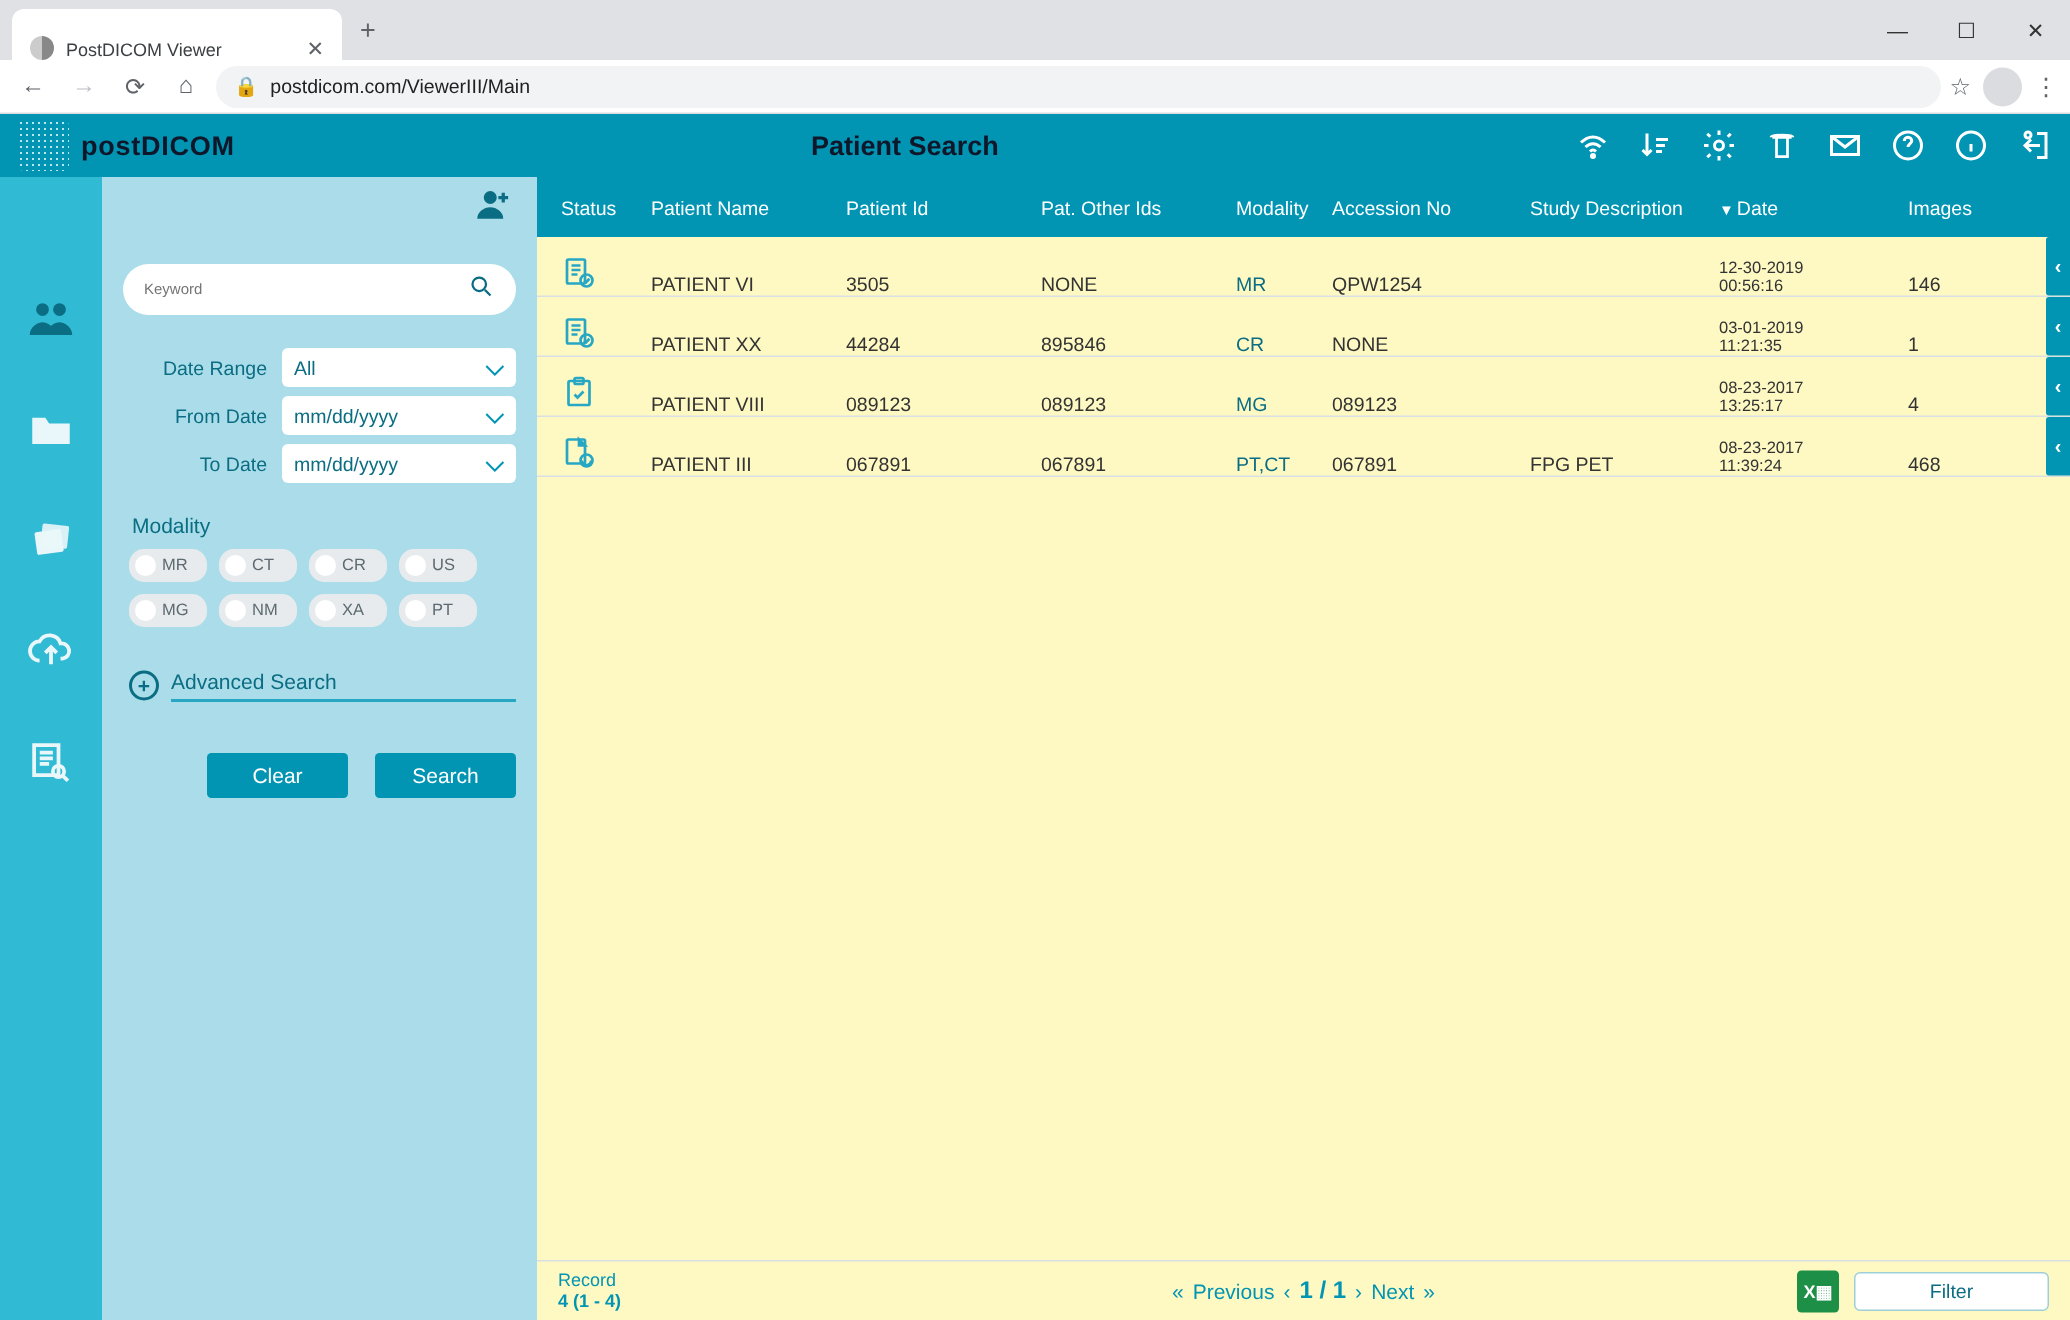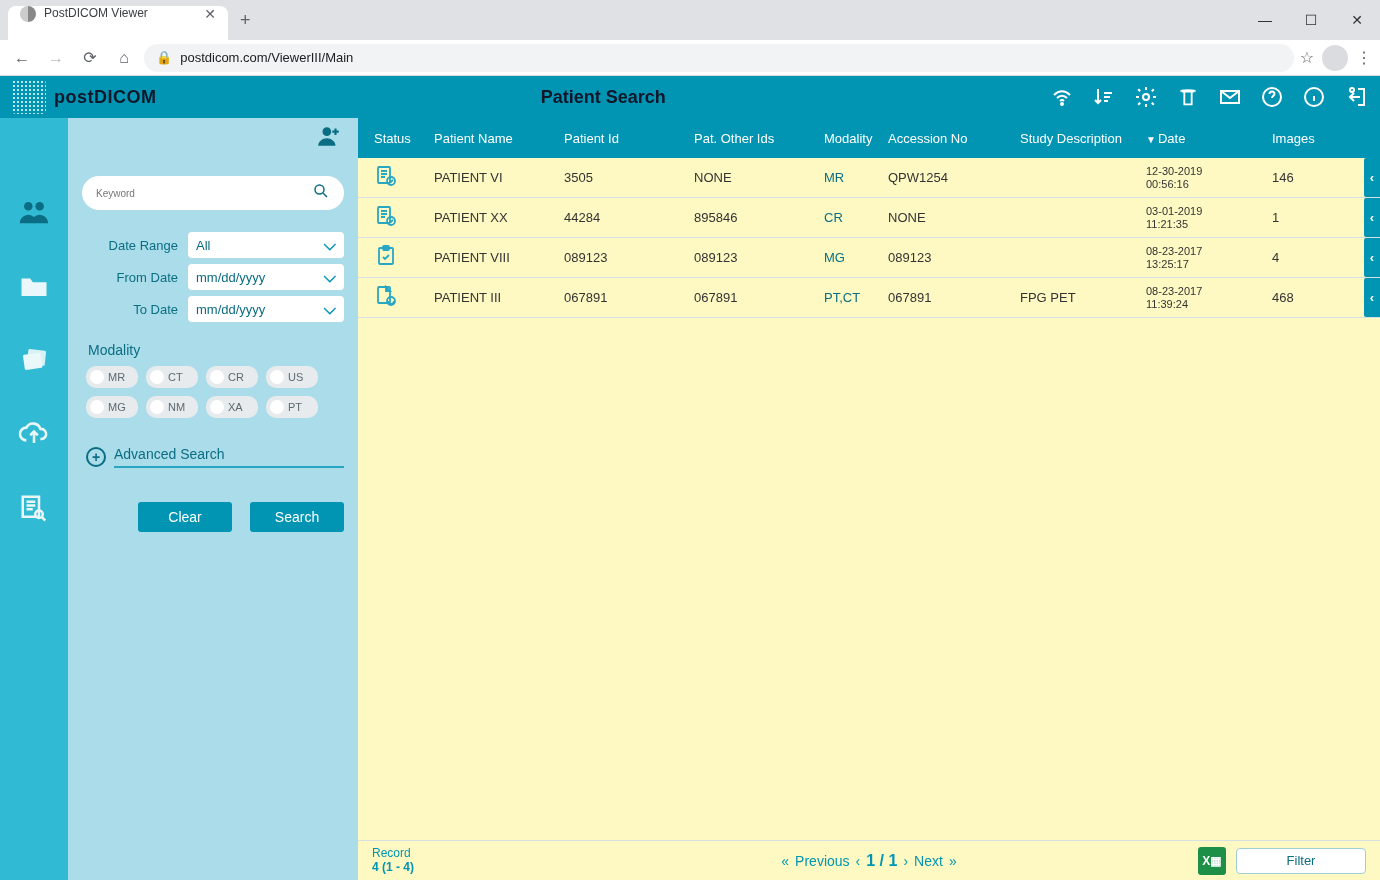"PostDICOM Viewer" .tab { align-items: flex-start -> flex-end }
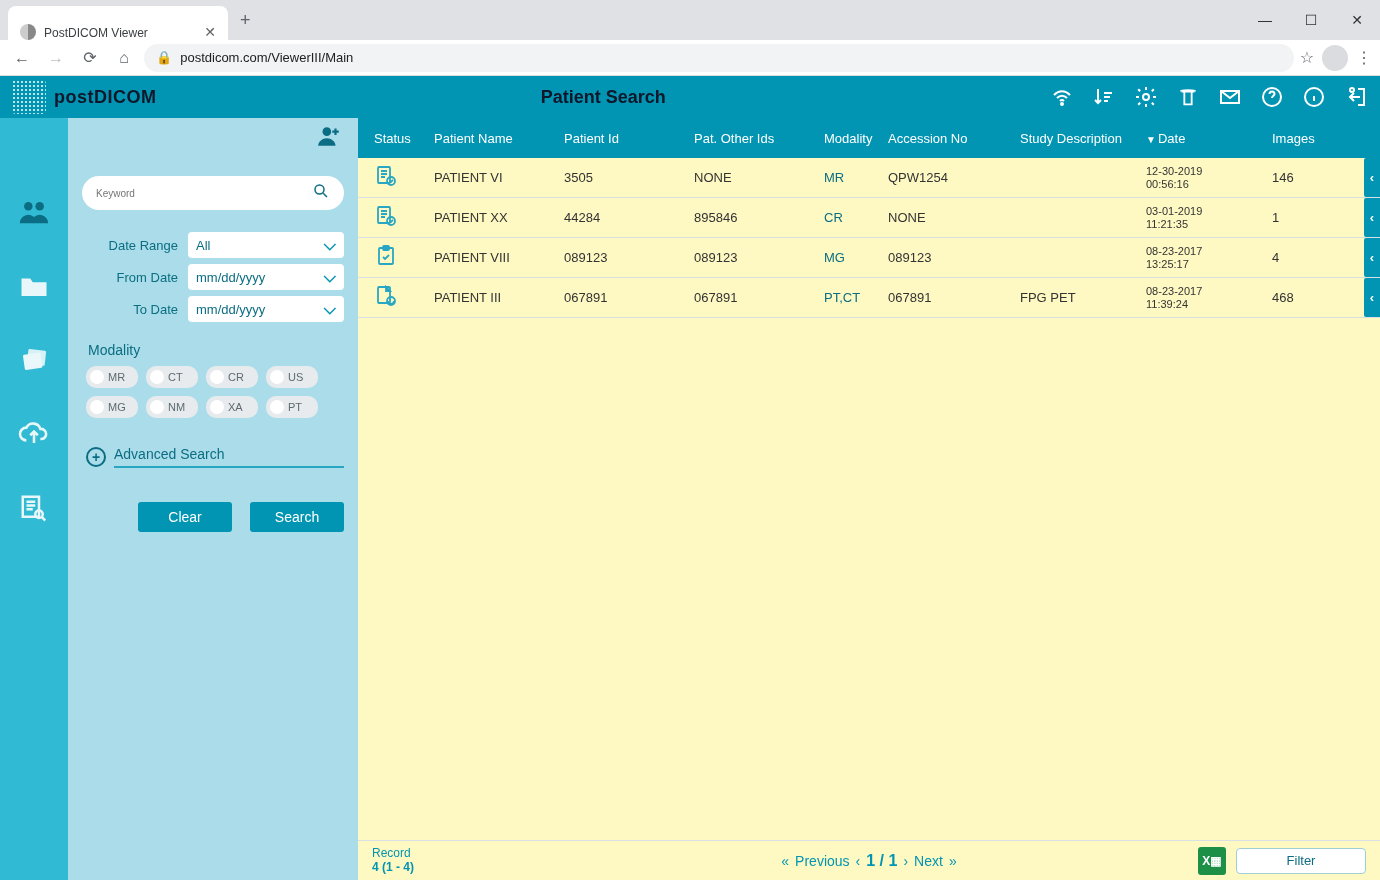"PATIENT VI" .trow { align-items: center -> flex-end }
